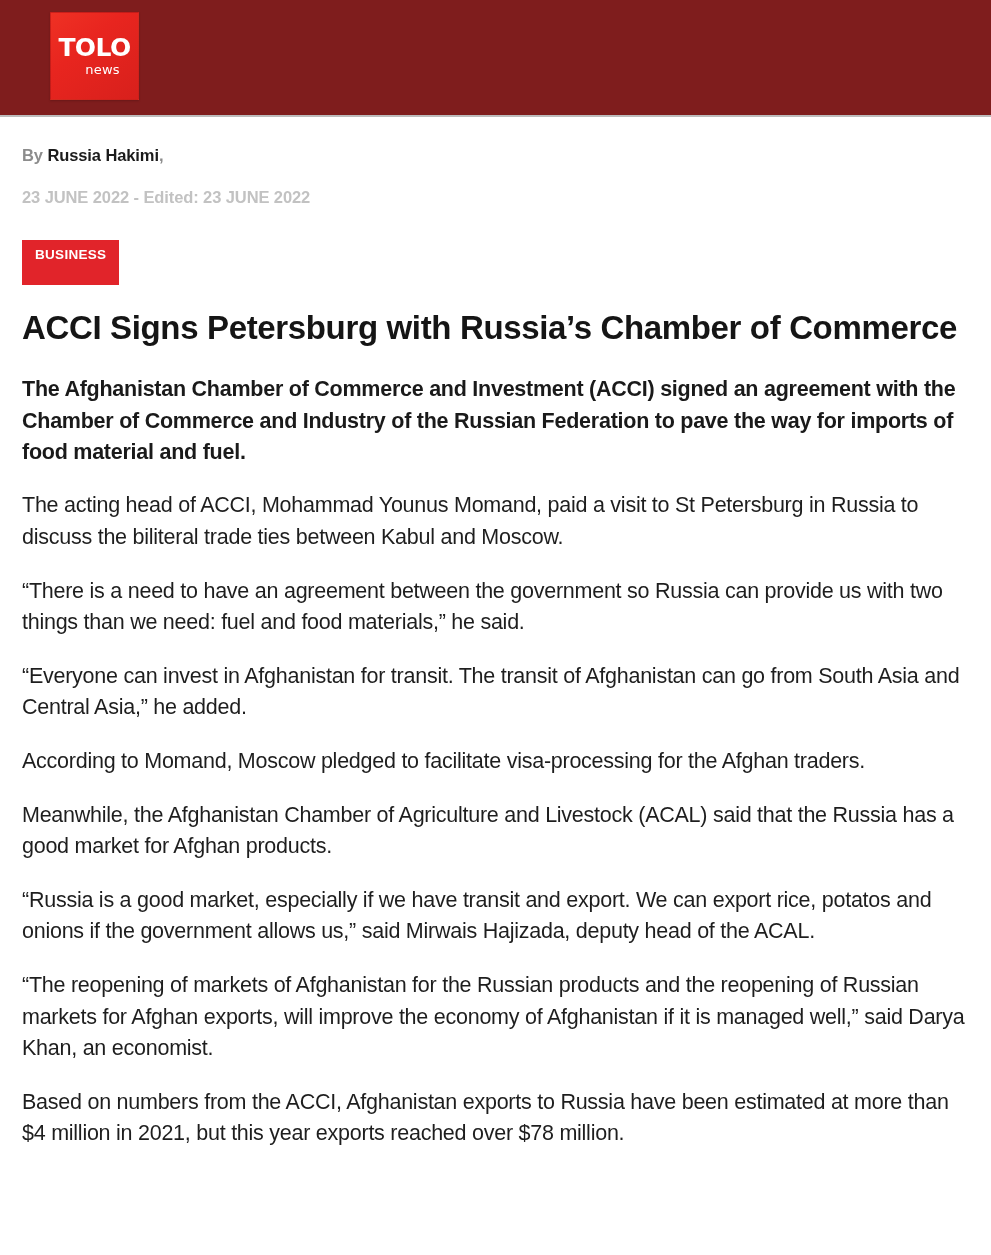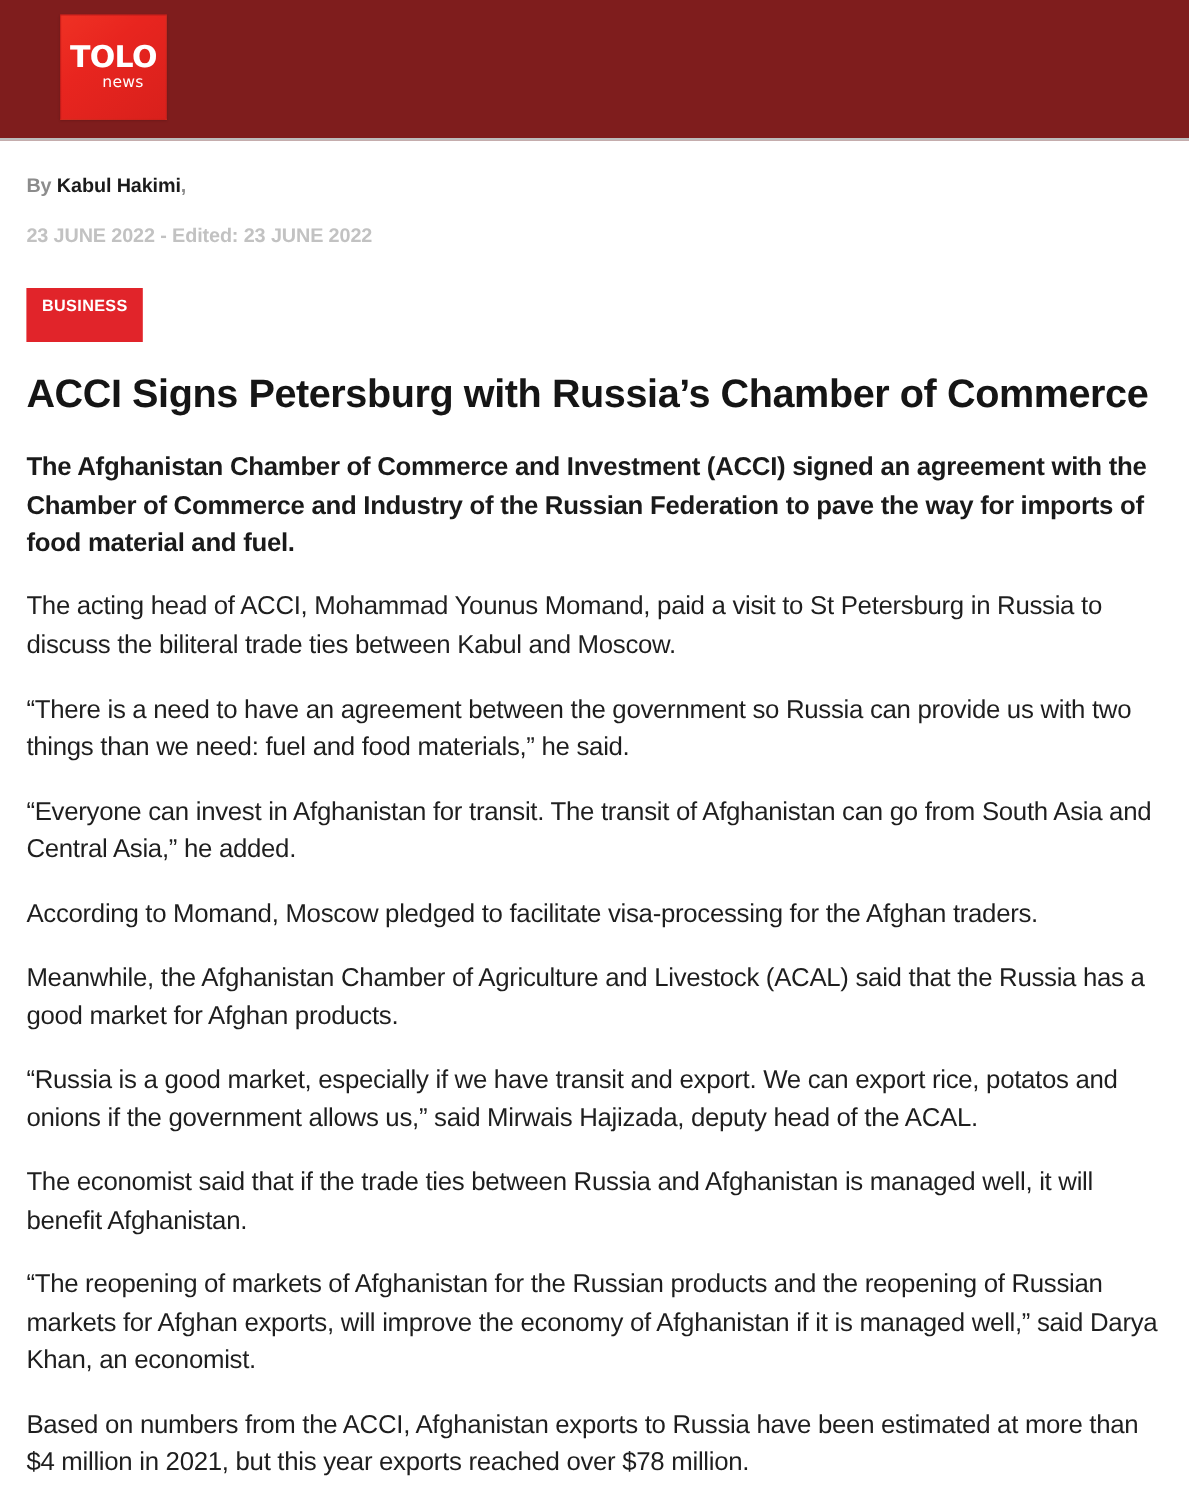"Kabul Hakimi" span.byline-author { text: Kabul -> Russia }
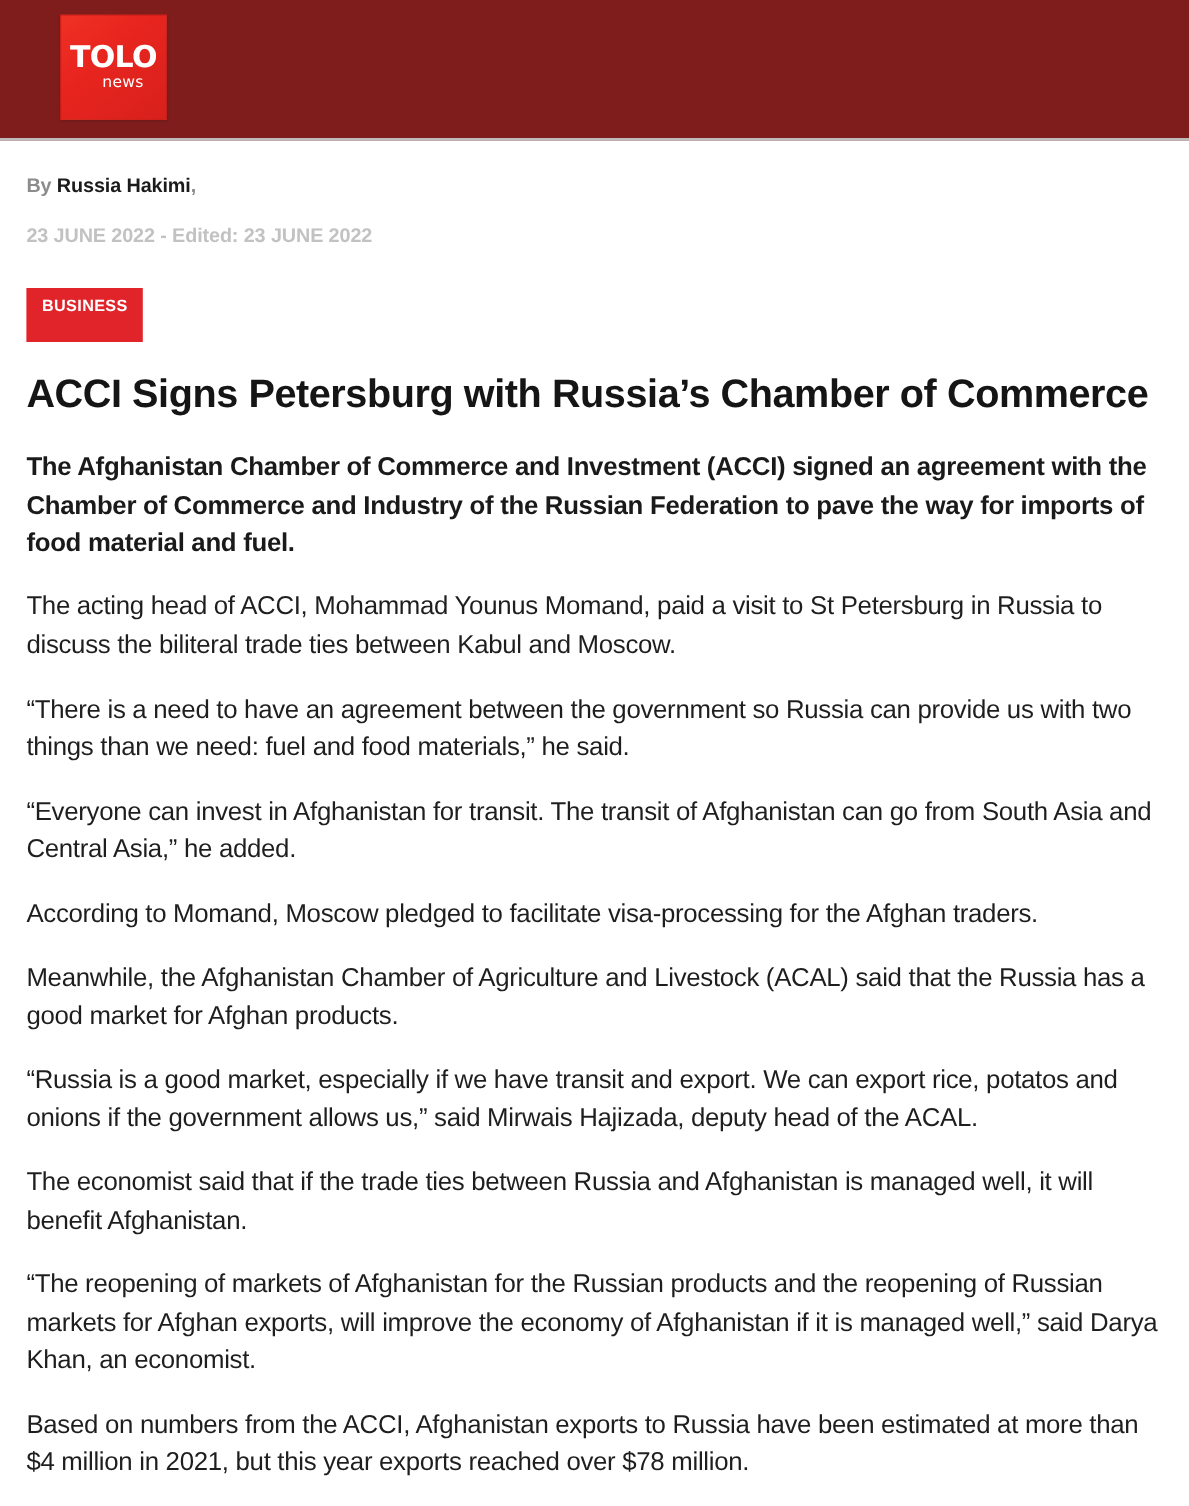"The economist said that if" p.body-par { html: <p>The economist said that if the trade ties between Russia and Afghanistan is managed well, it will benefit Afghanistan.</p> -> none }
